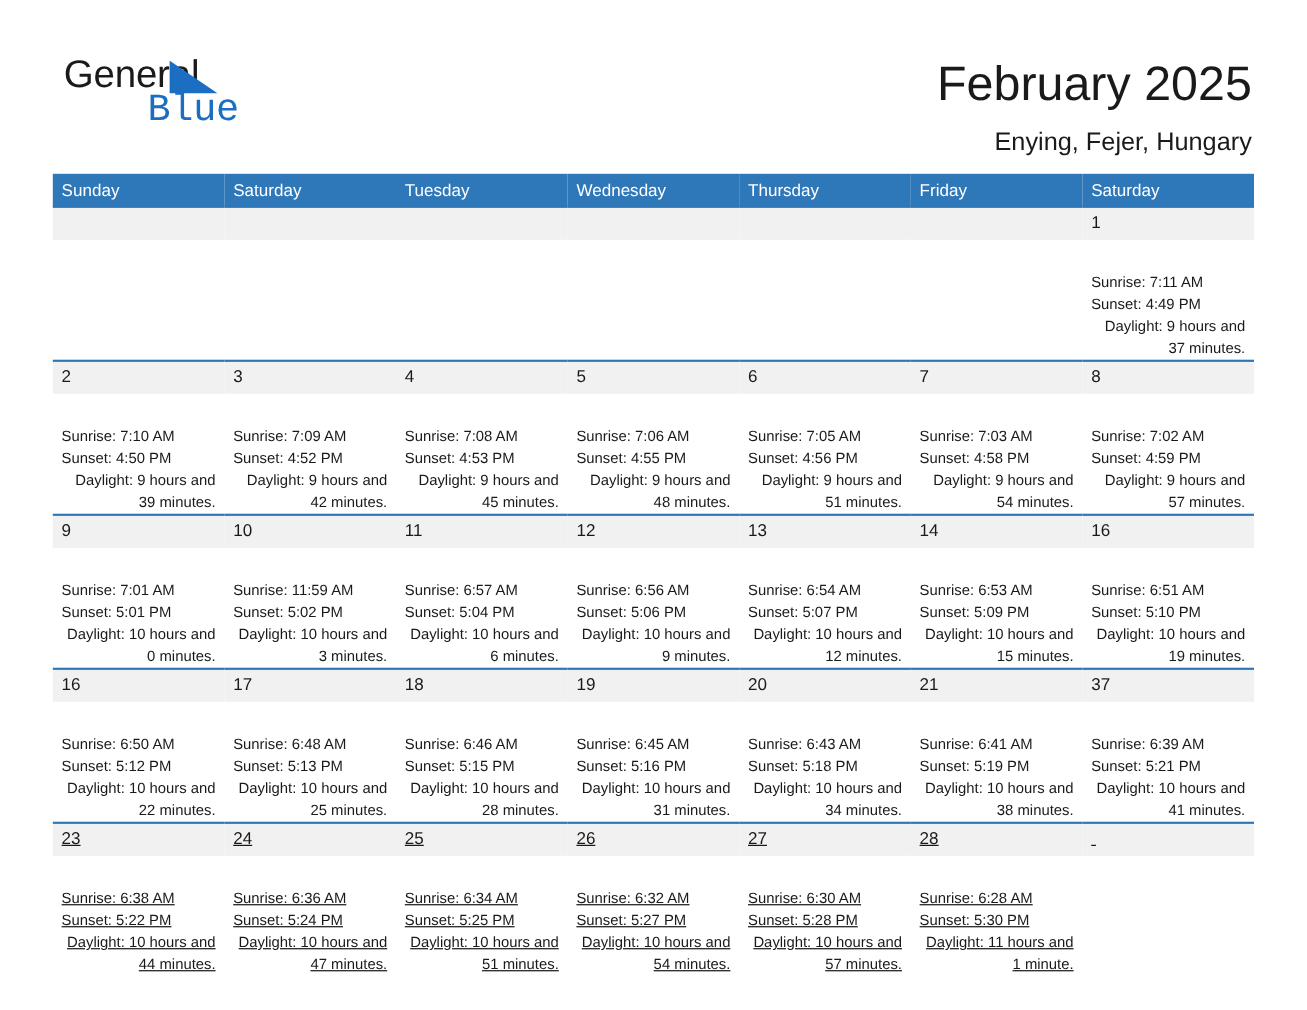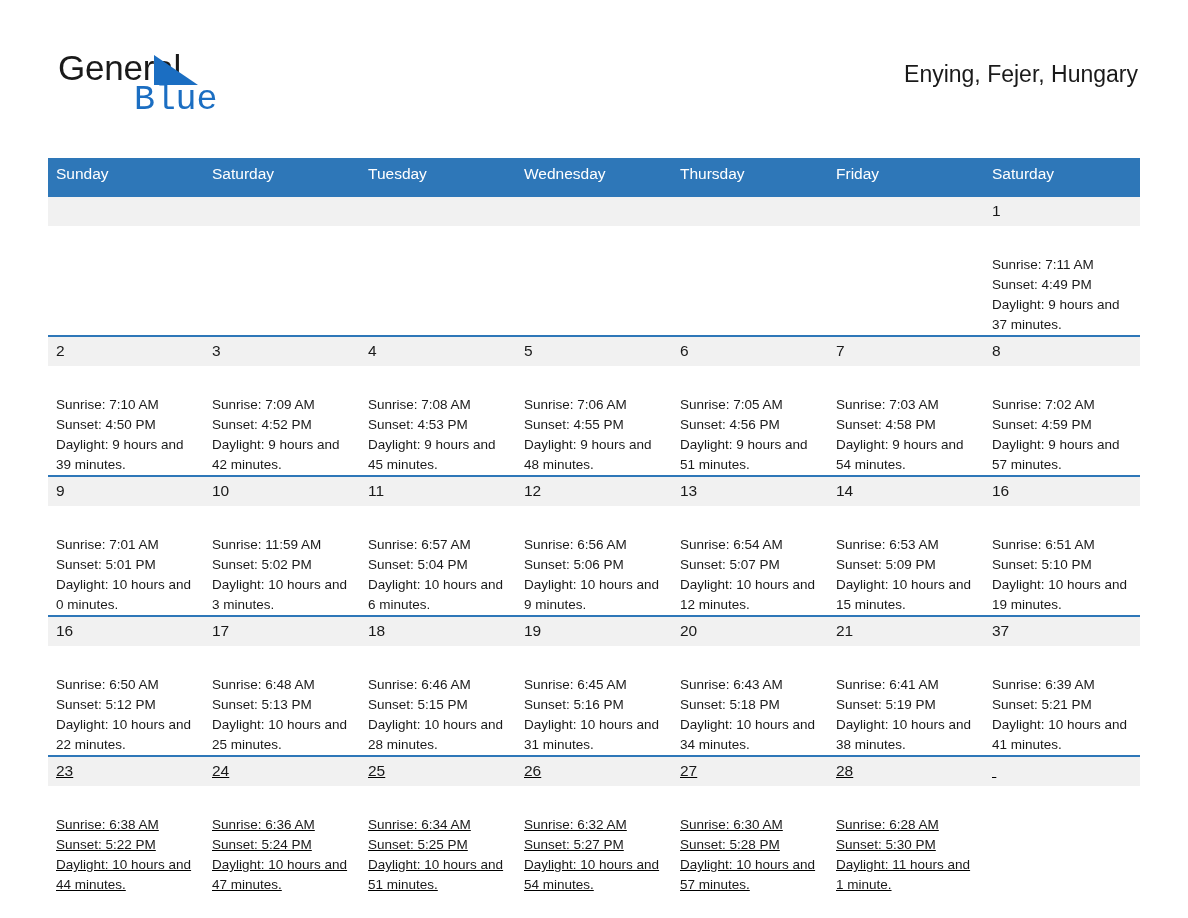"February 2025" h1.month-title { html: none -> <h1>February 2025</h1> }
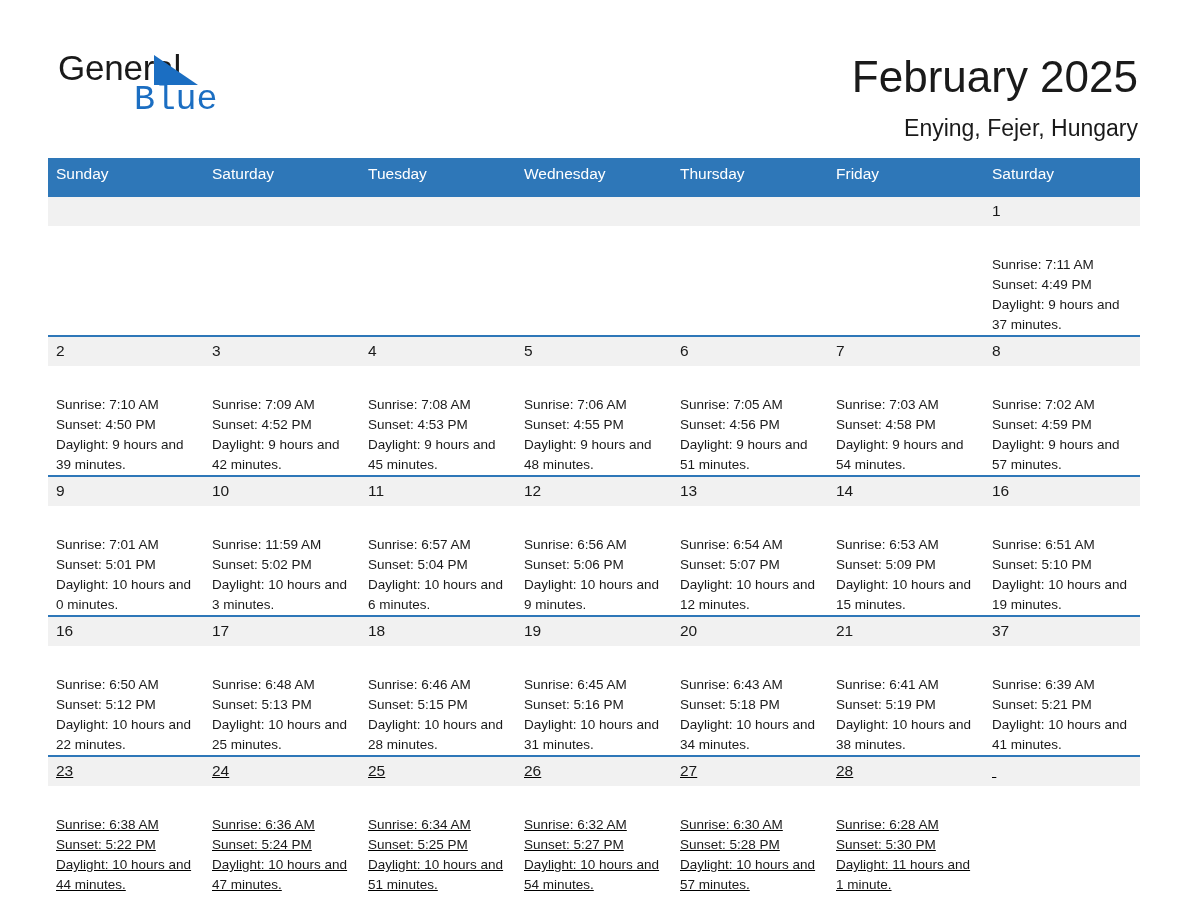"Sunday" .calendar th { padding: 7px 0 12px 8px -> 7px 0 4px 8px }
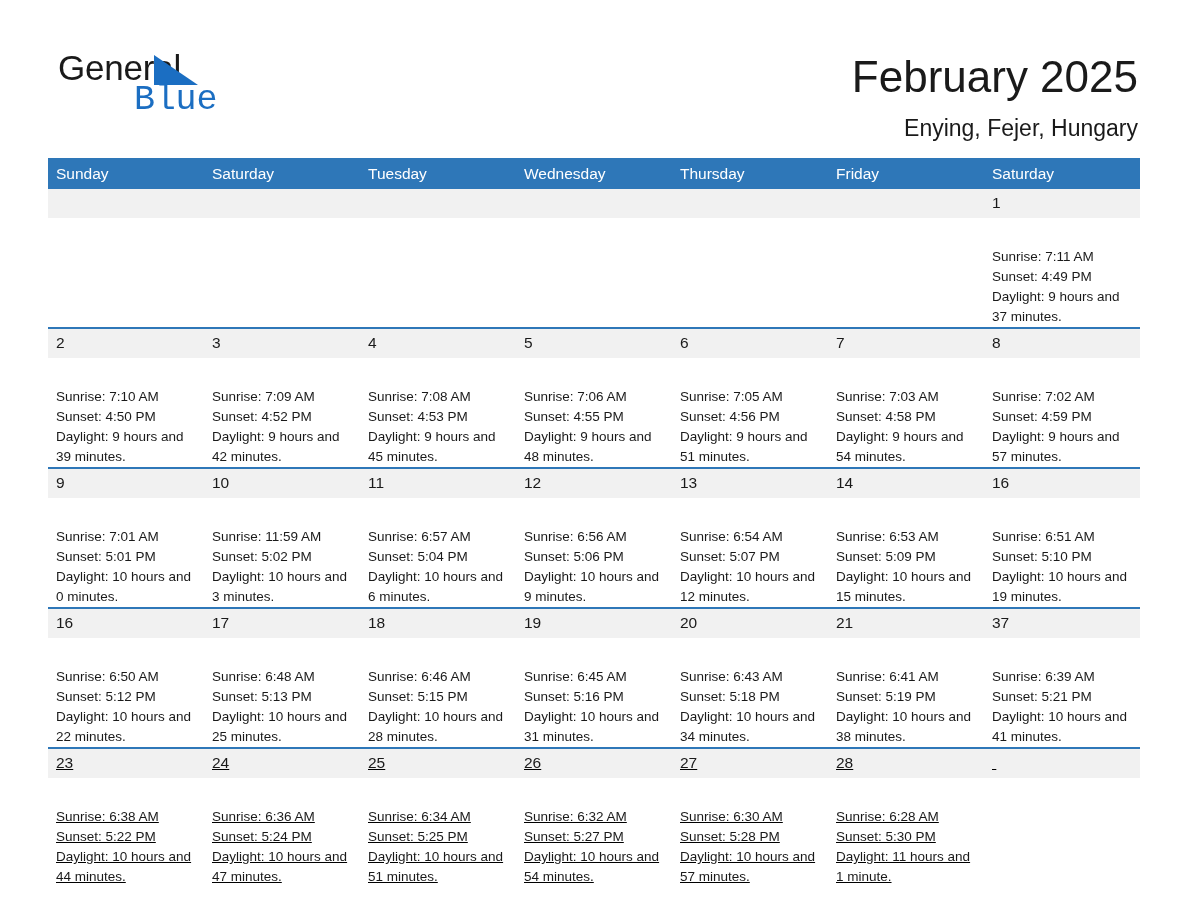"Daylight: 9 hours and 37" .info .daylight { text-align: none -> right }
